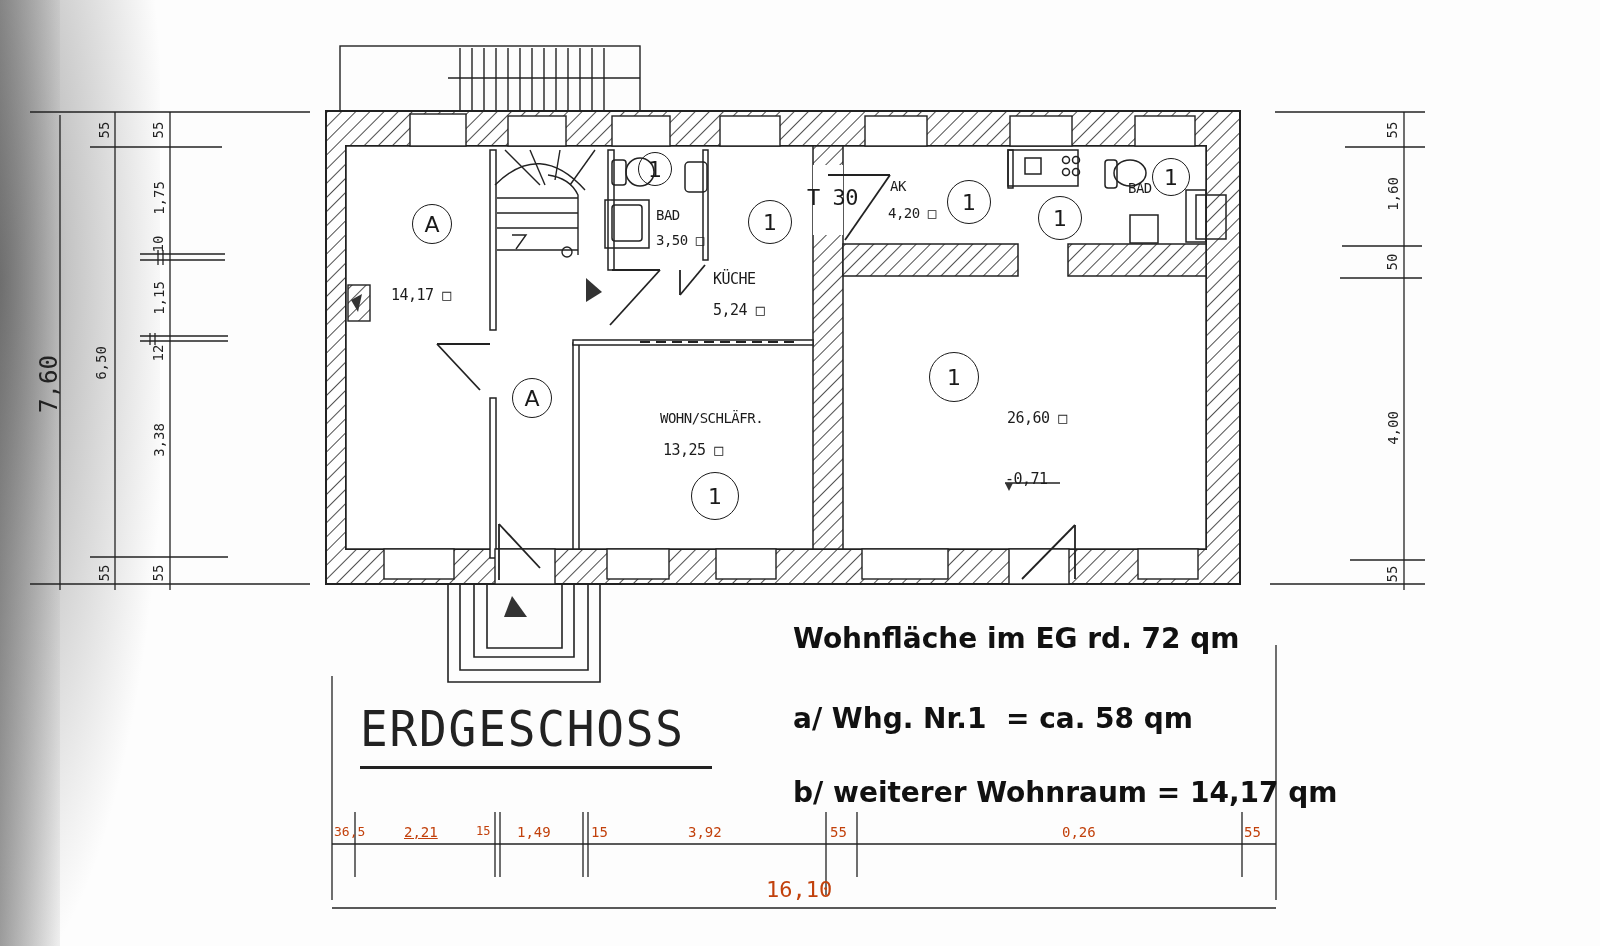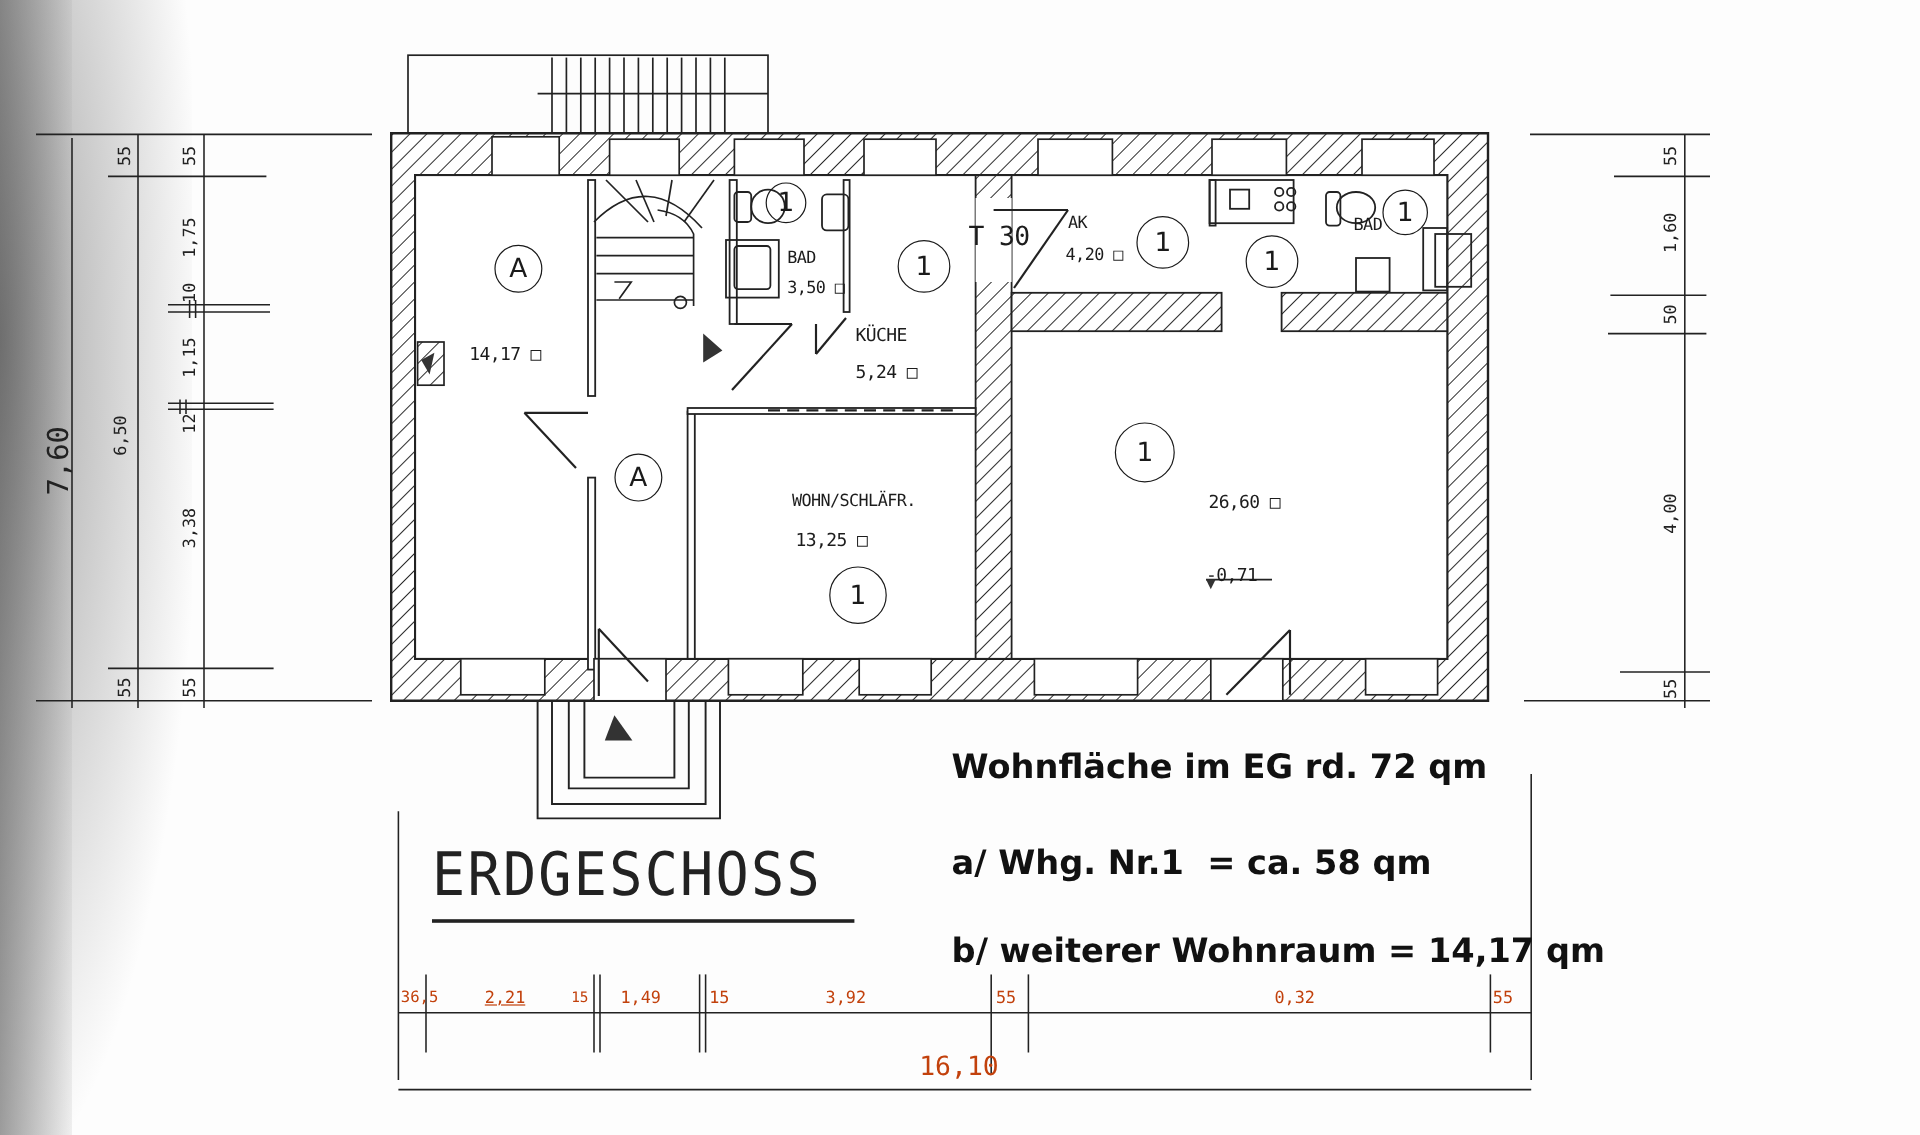"0,32" div.dimh { text: 0,32 -> 0,26 }
